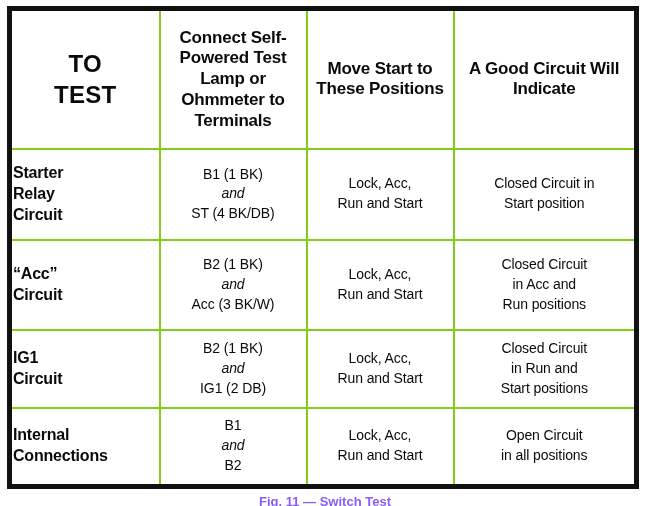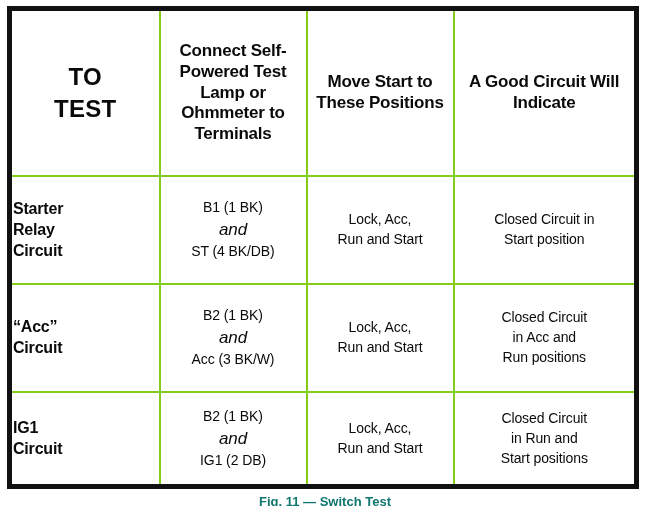"and" .and-word { font-size: 17px -> 14px }
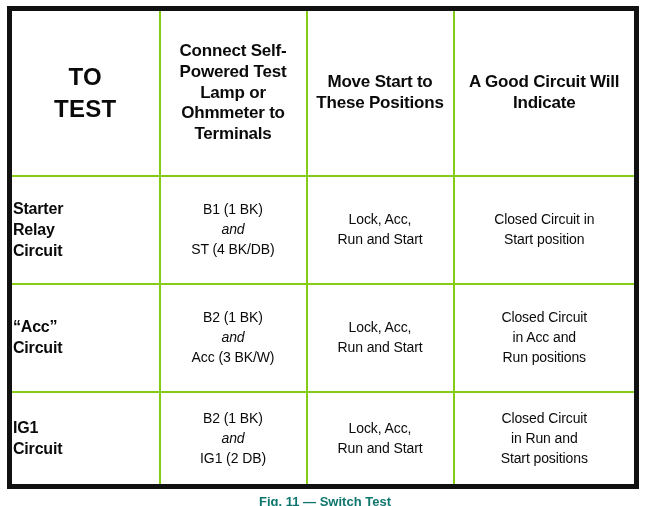"Internal" tr.data-row { html: none -> <tr> <td> <div>Internal<br>Connections</div> </td> <td> <div> <span>B1</span><br> <span>and</span><br> <span>B2</span> </div> </td> <td> <div>Lock, Acc,<br>Run and Start</div> </td> <td> <div>Open Circuit<br>in all positions</div> </td> </tr> }
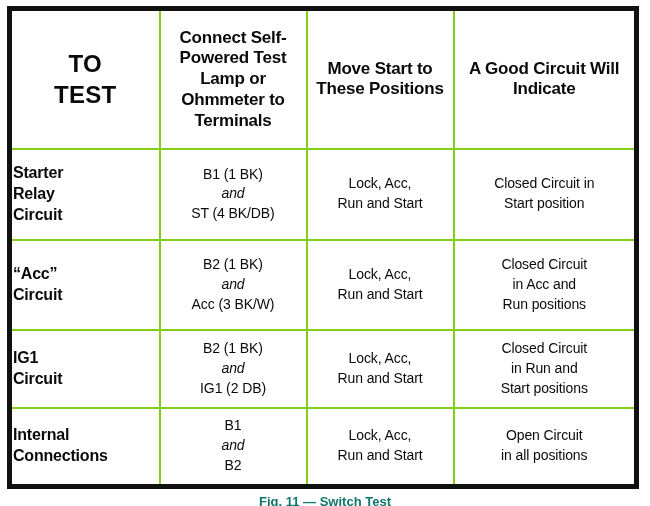"Fig. 11 — Switch Test" #figure-caption { color: #0f766e -> #8b5cf6 }
